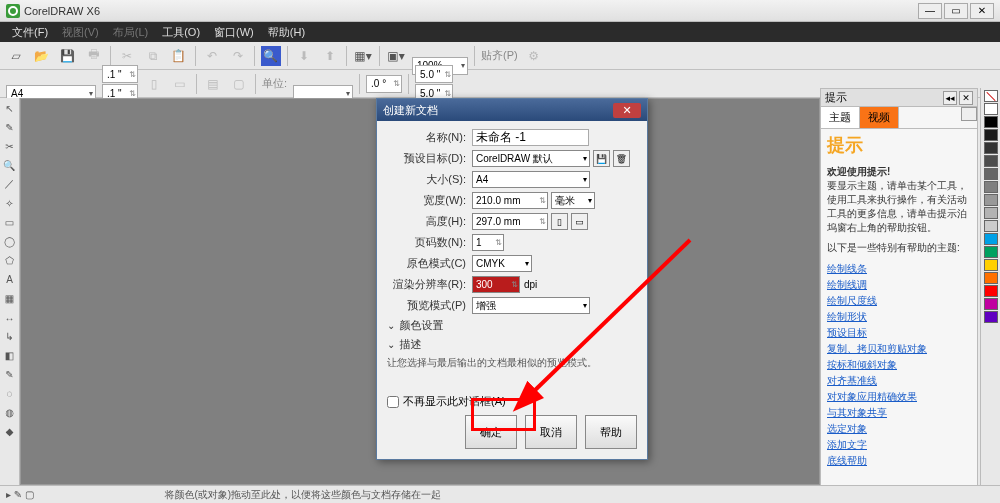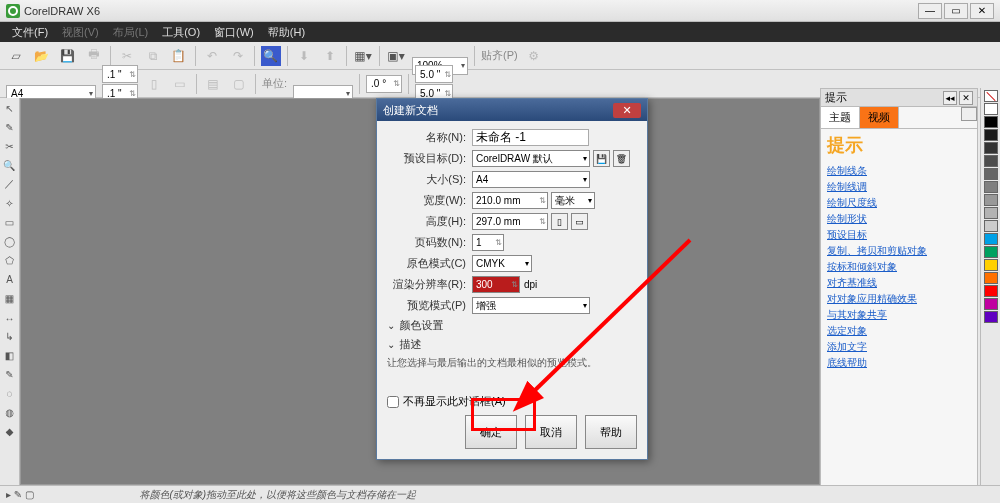"欢迎使用提示!" div.rp-body { html: none -> <div> <b>欢迎使用提示!</b><br> <span>要显示主题，请单击某个工具，使用工具来执行操作，有关活动工具的更多信息，请单击提示泊坞窗右上角的帮助按钮。</span> <div>以下是一些特别有帮助的主题:</div> </div> }
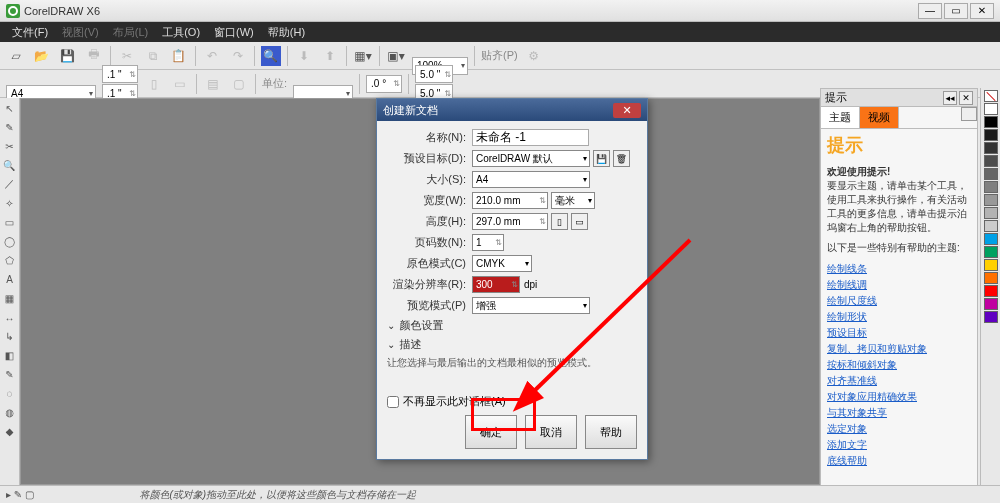"将颜色(或对象)拖动至此处，以便将这些颜色与文档存储在一起" span { font-style: italic -> none; margin-left: 95px -> 120px }
